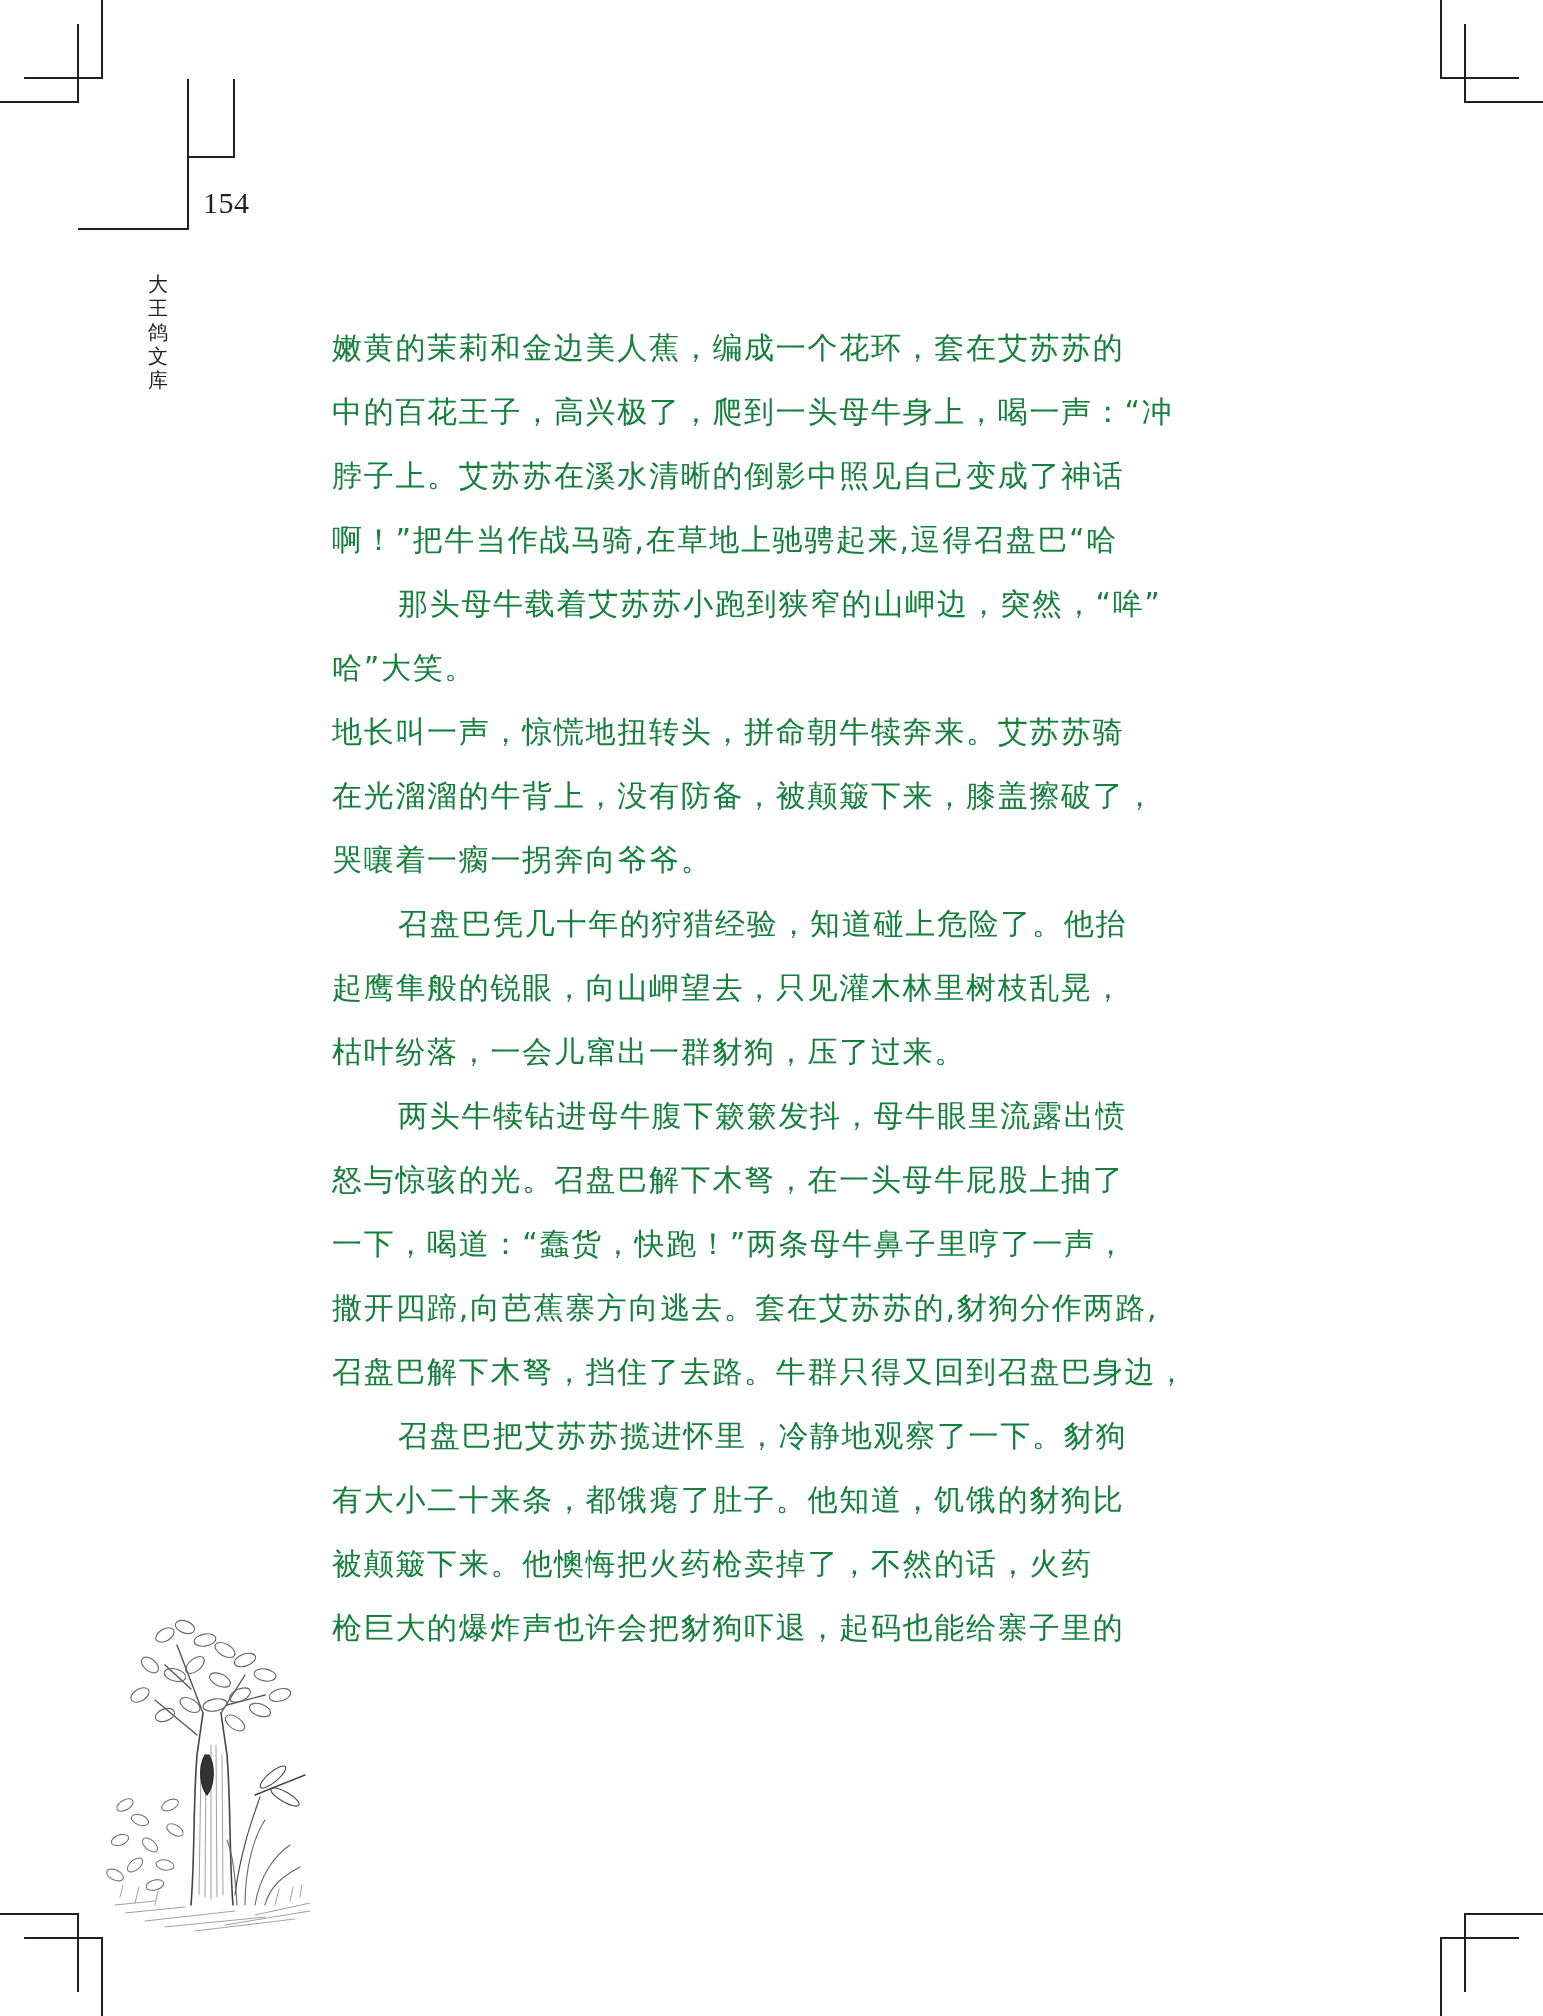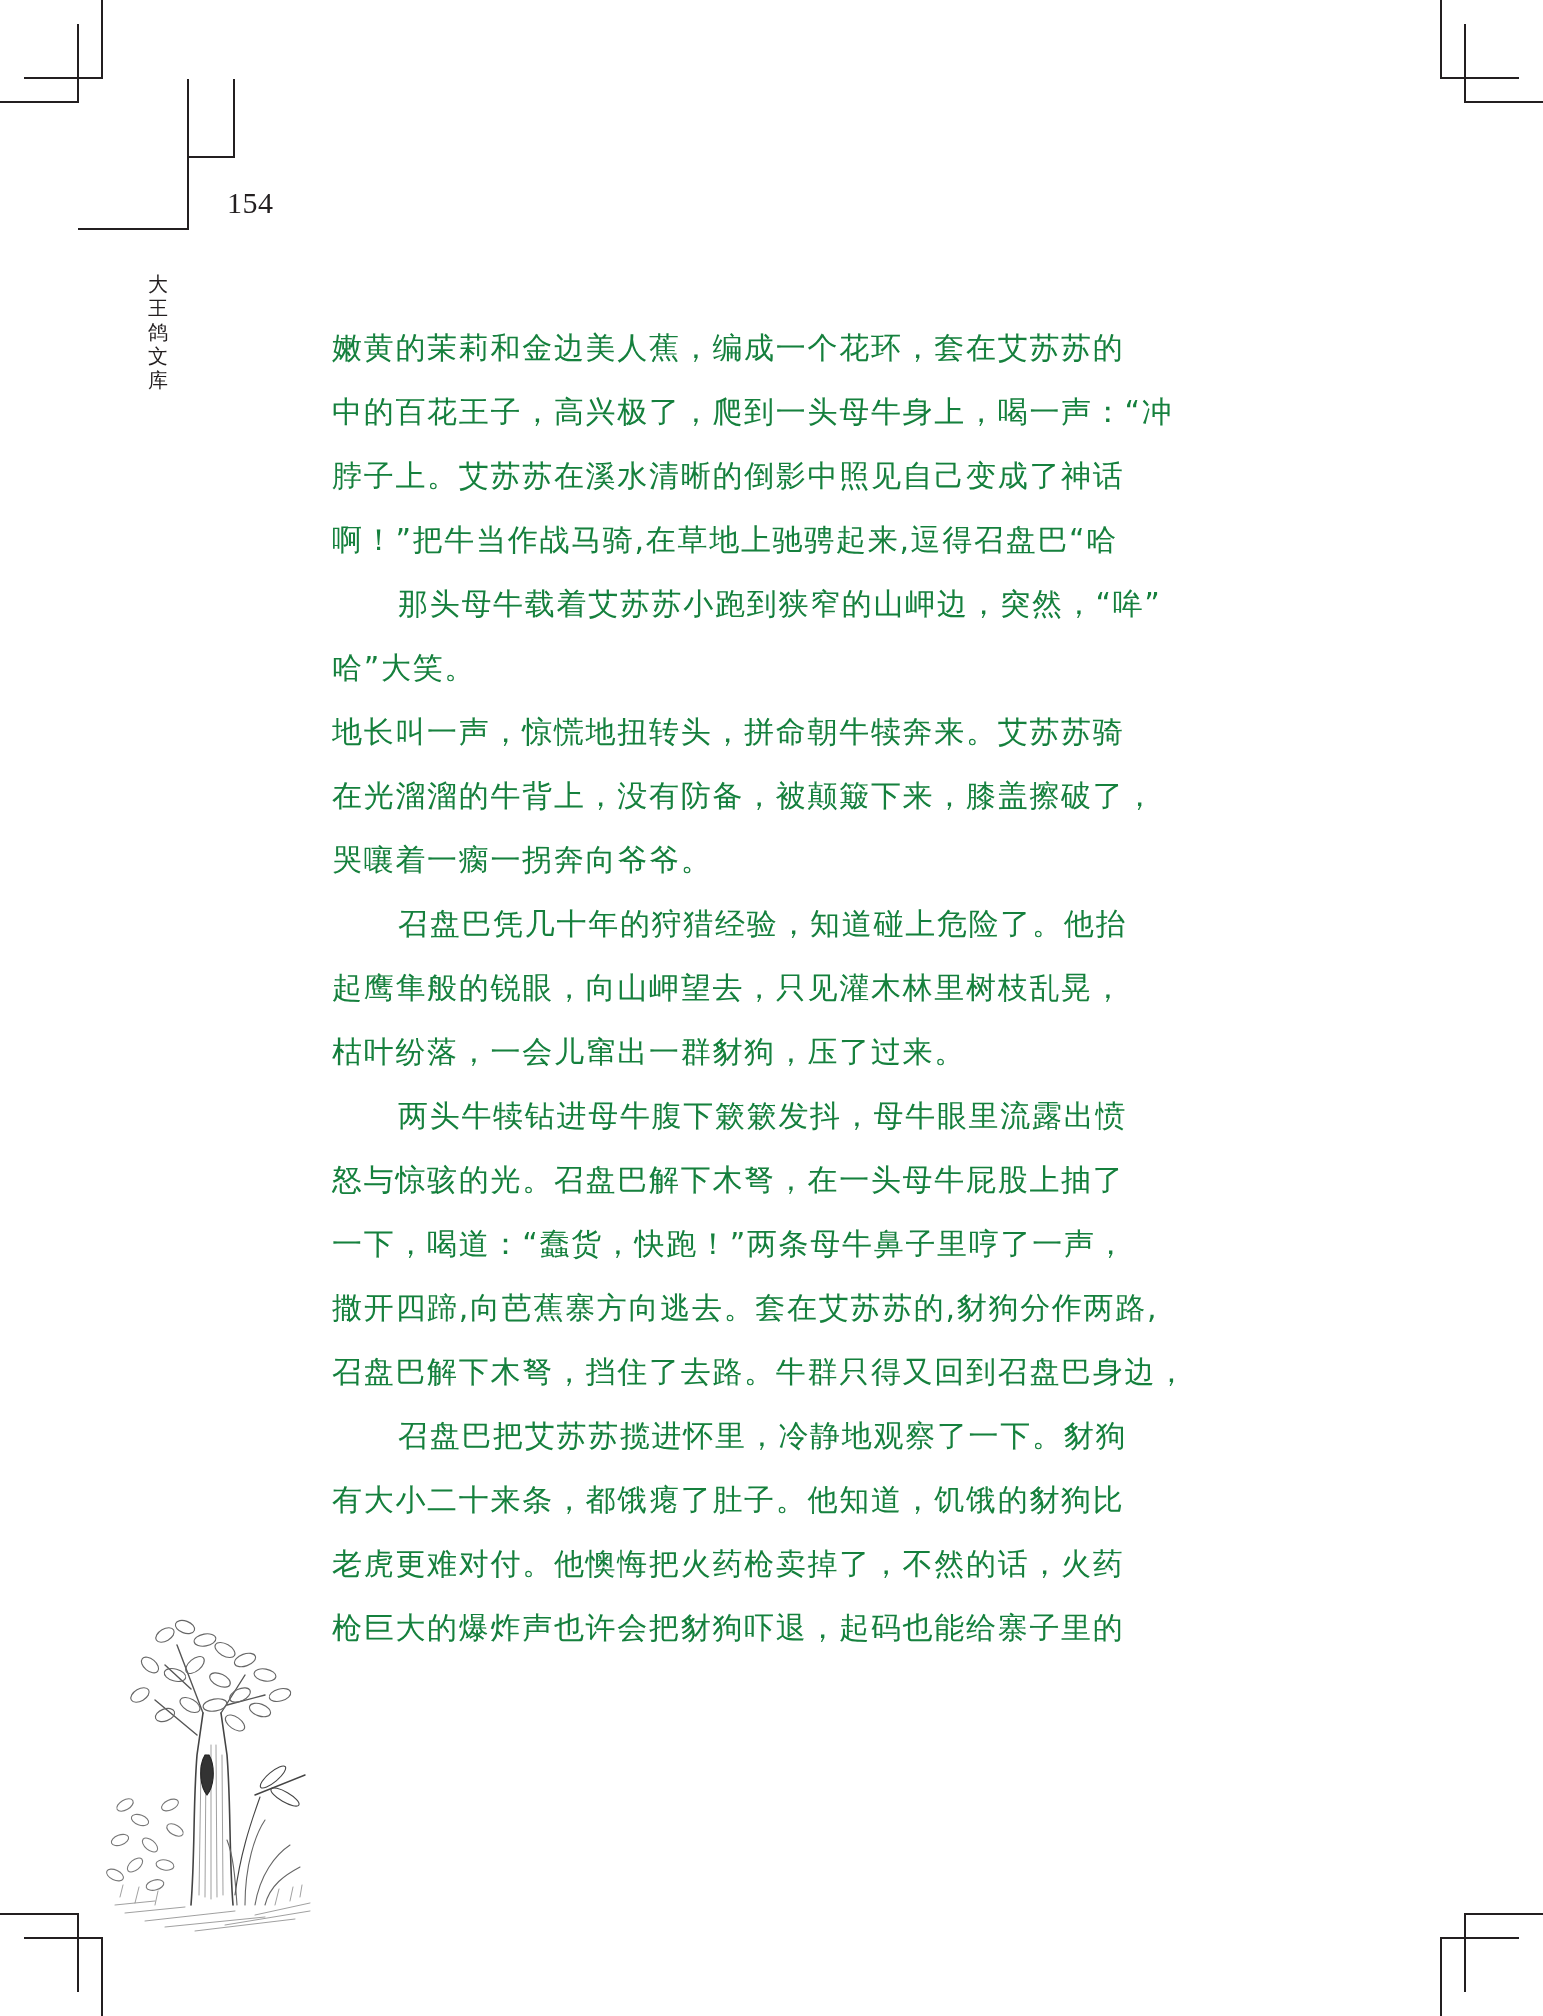"154" #page-number { left: 227px -> 203px }
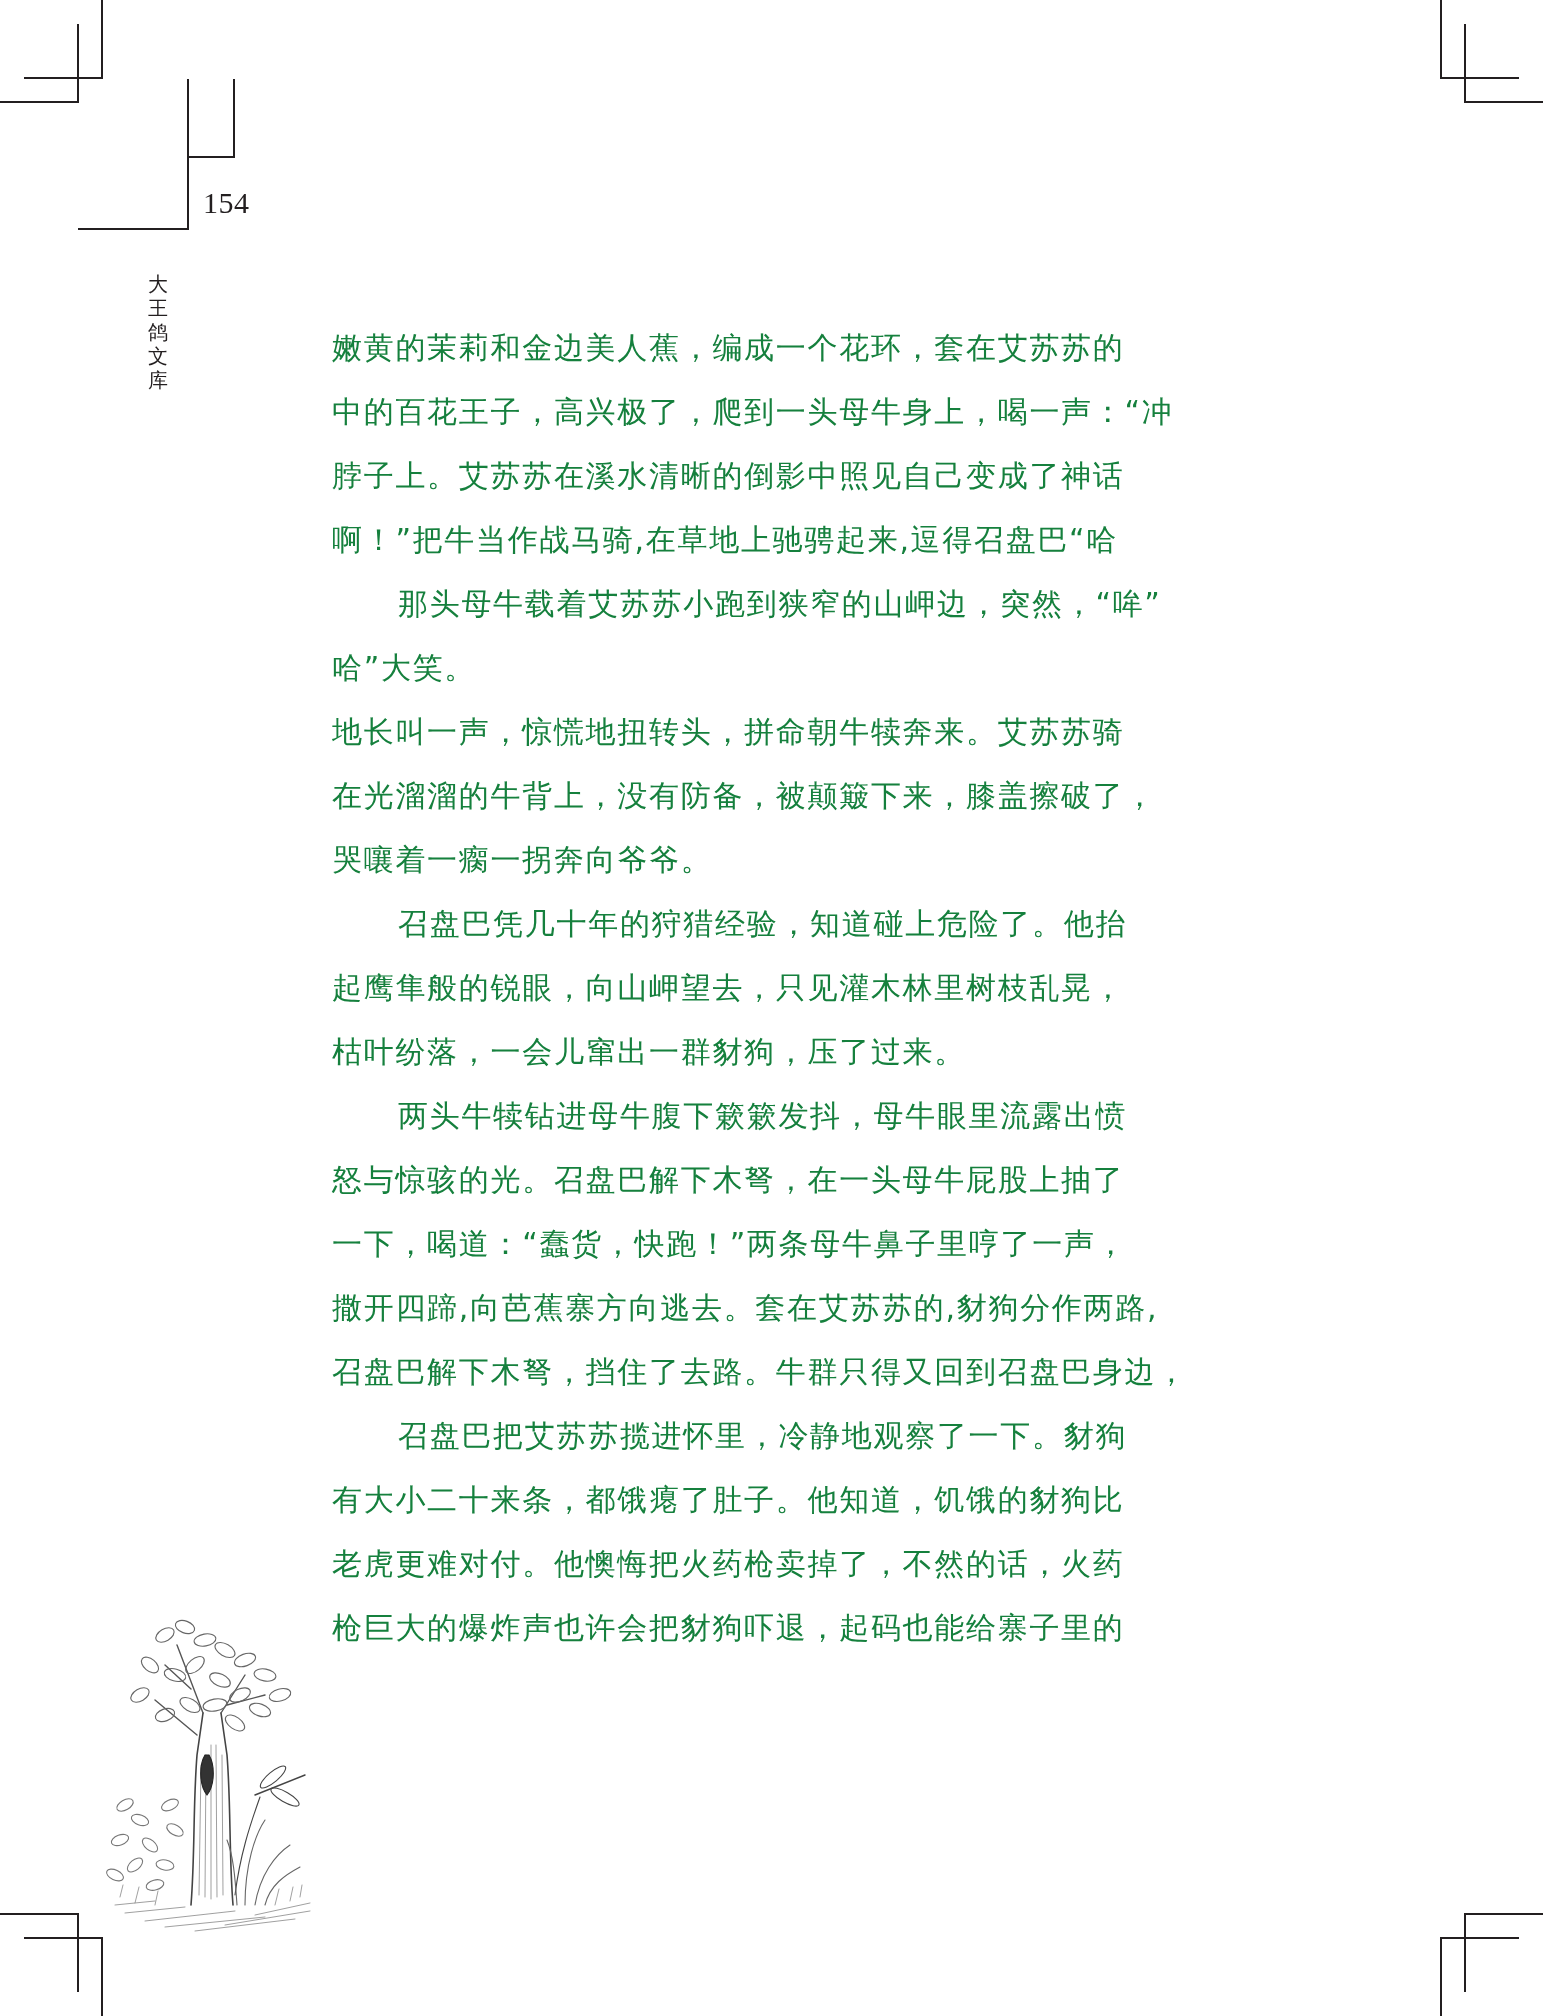"老虎更难对付。他懊悔把火药枪卖掉了，不然的话，火药" div.line { text: 老虎更难对付 -> 被颠簸下来 }
